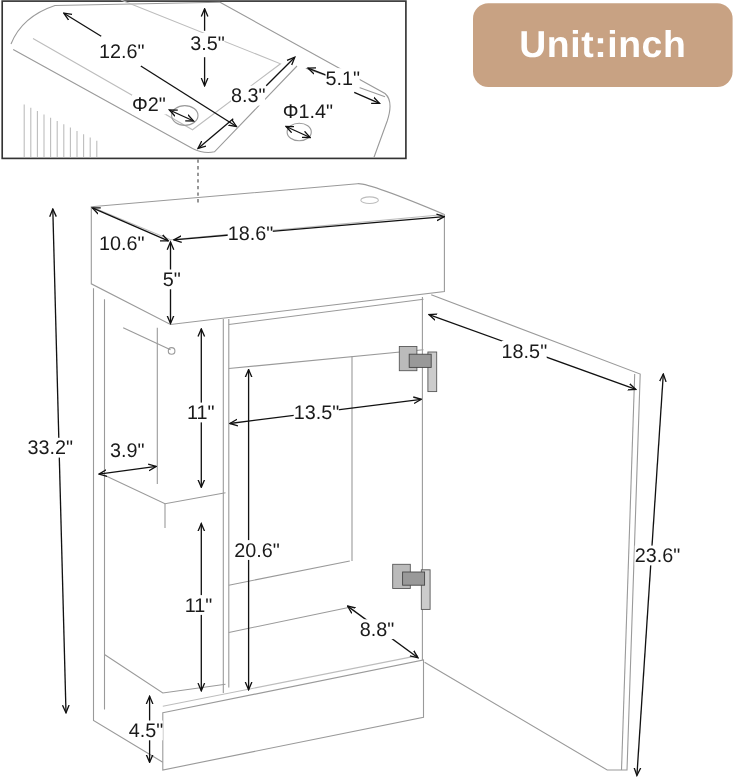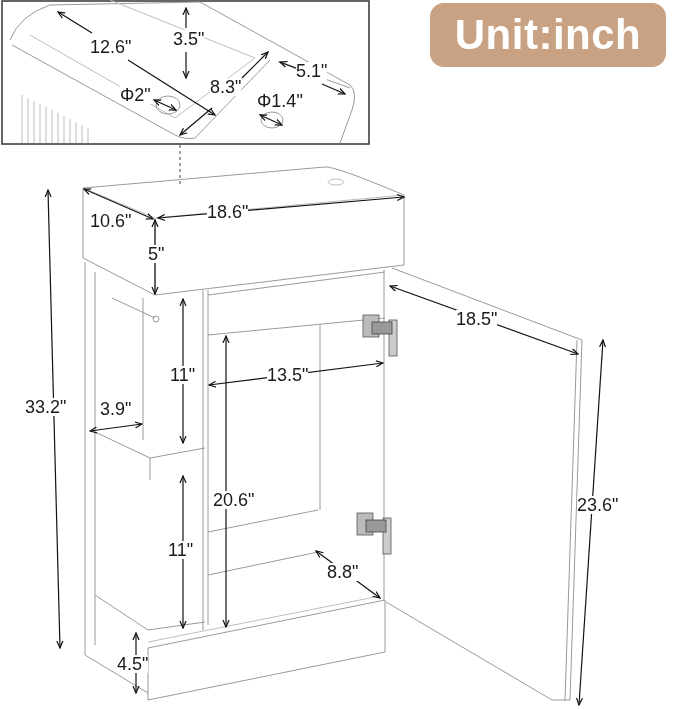"Unit:inch" .badge { font-size: 42px -> 34px; height: 64px -> 76px }
